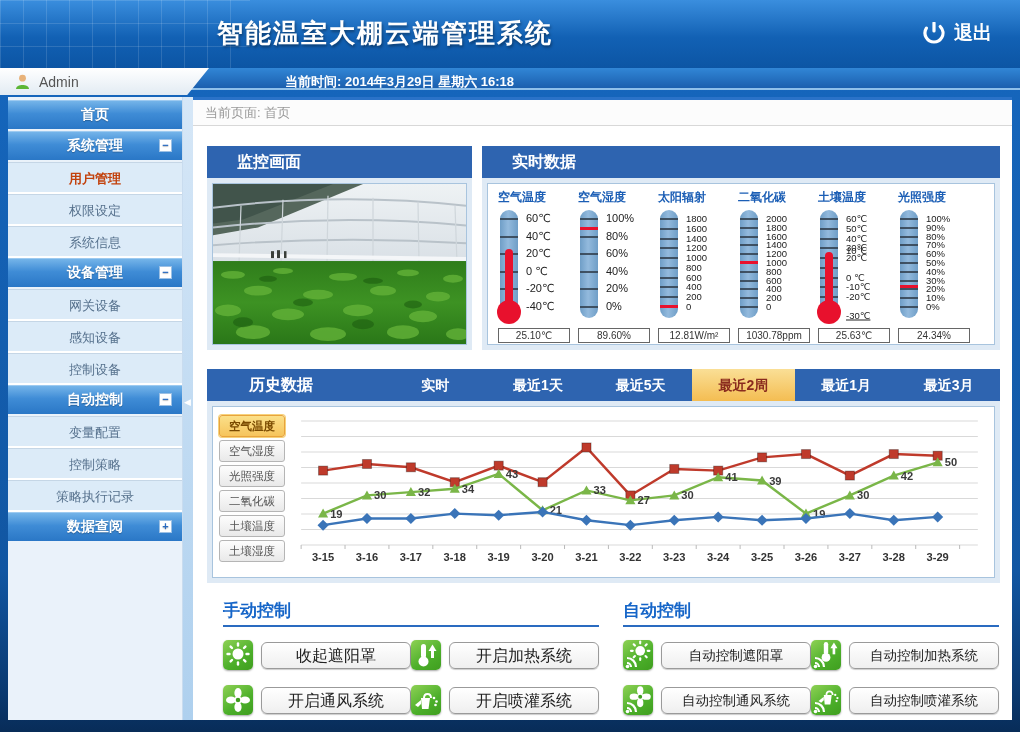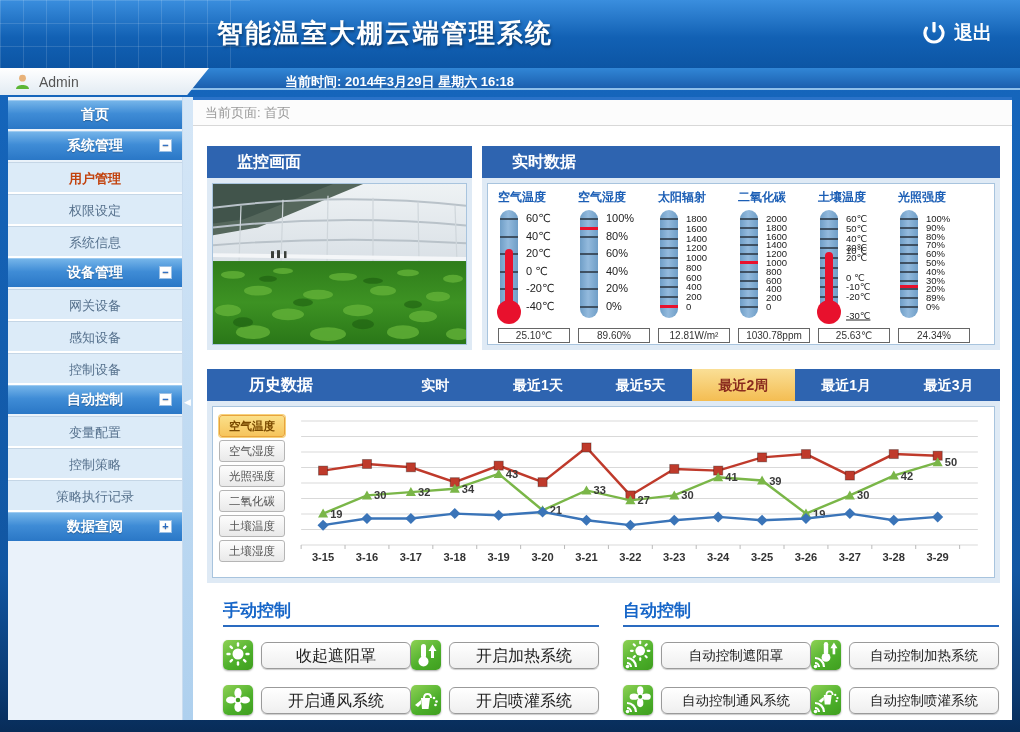"89%" div.g-ticklabel { text: 89% -> 10% }
